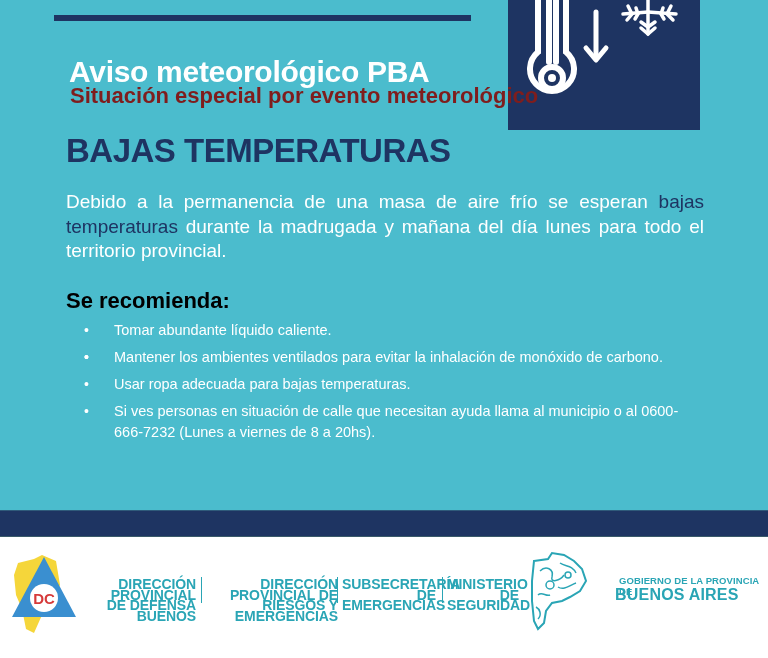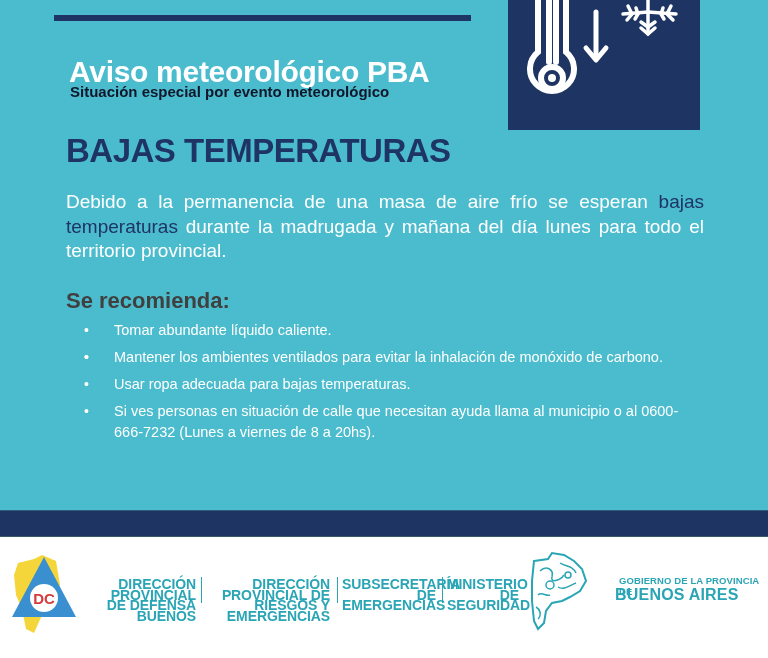"Situación especial por evento" .subtitle { color: #0f172a -> #7f1d1d; font-size: 15px -> 22px }
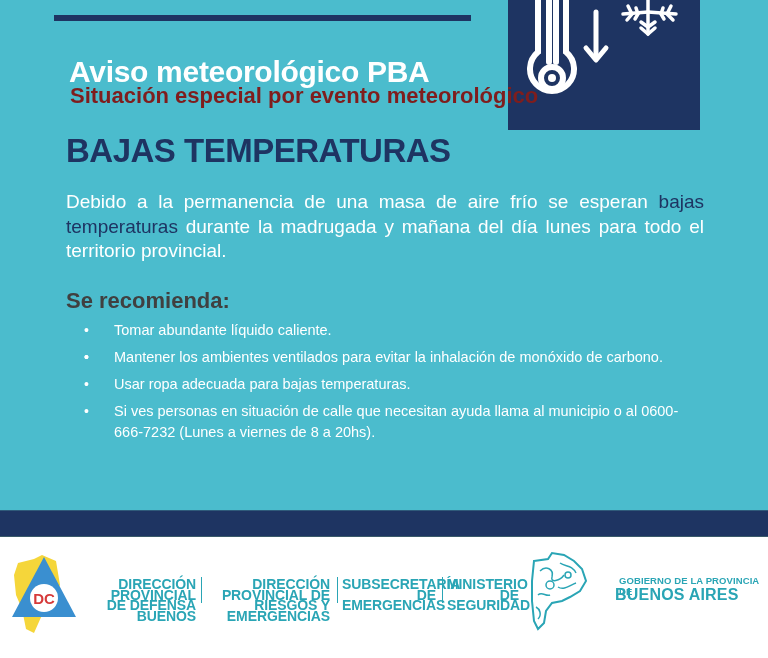"Se recomienda:" .rec-heading { color: #404040 -> #000000 }
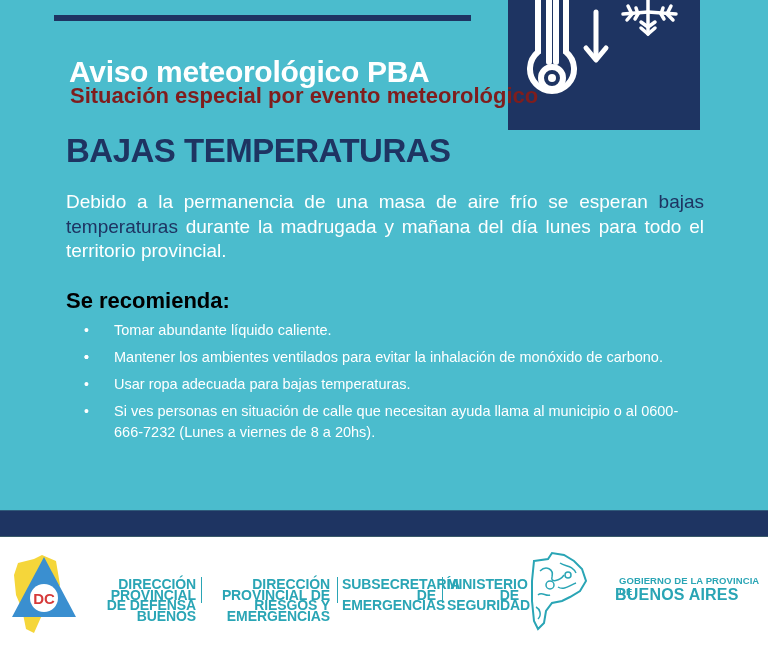"DIRECCIÓN PROVINCIAL DE" div.agency { left: 206px -> 214px }
